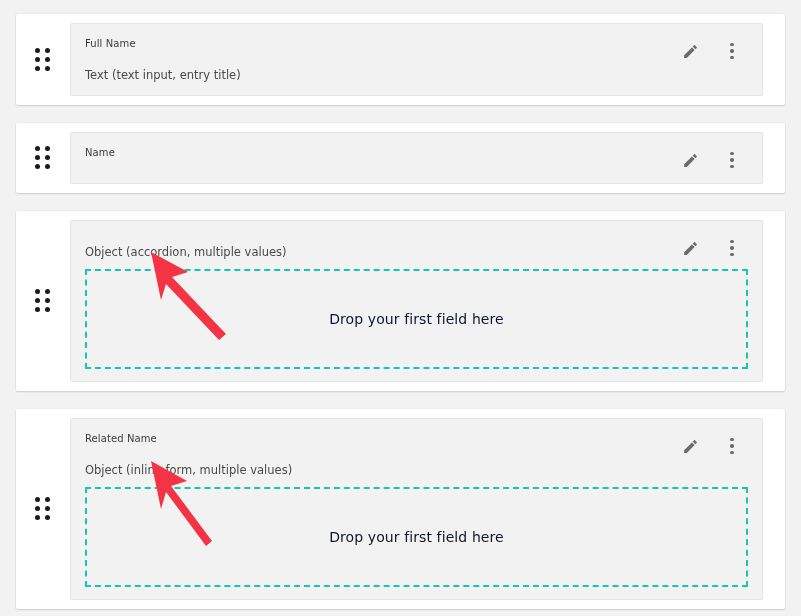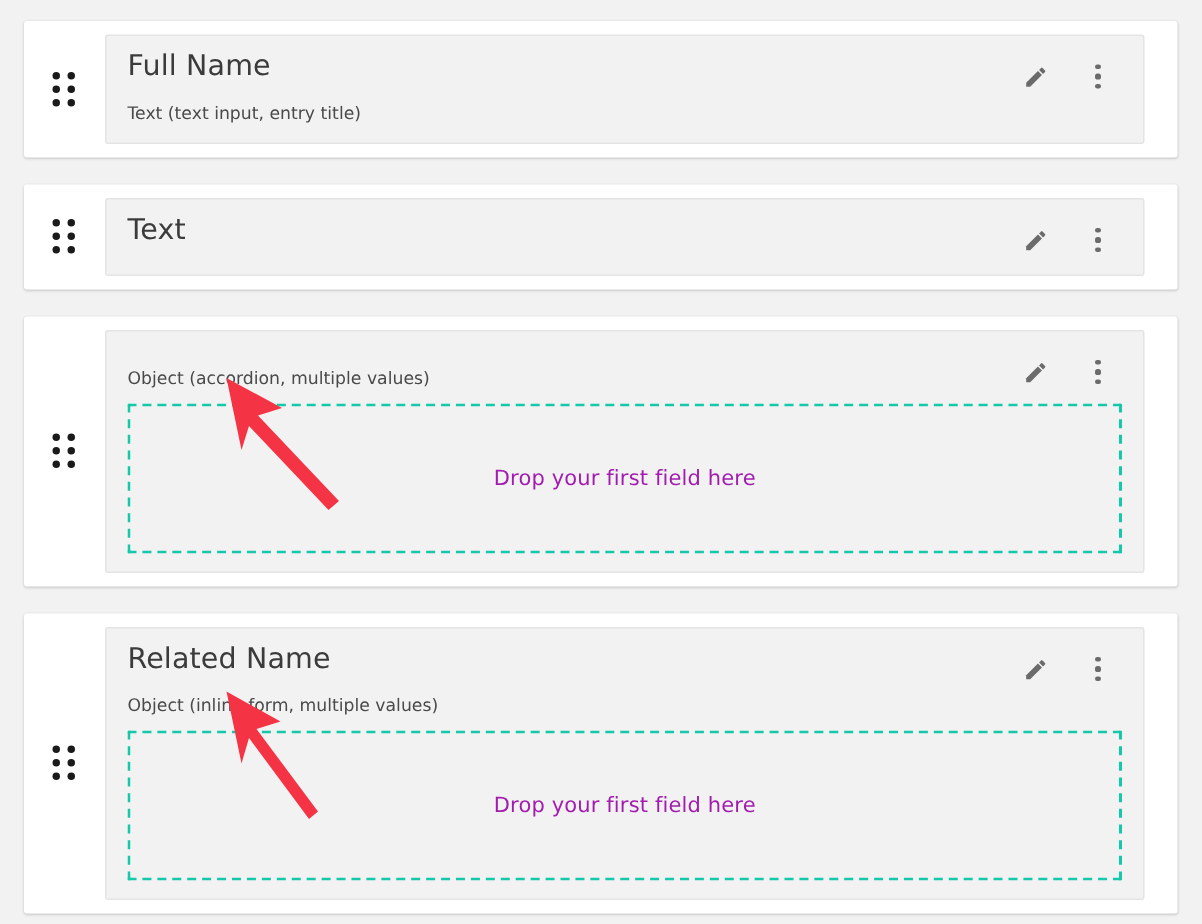"Full Name" .field-title { font-size: 19px -> 10px }
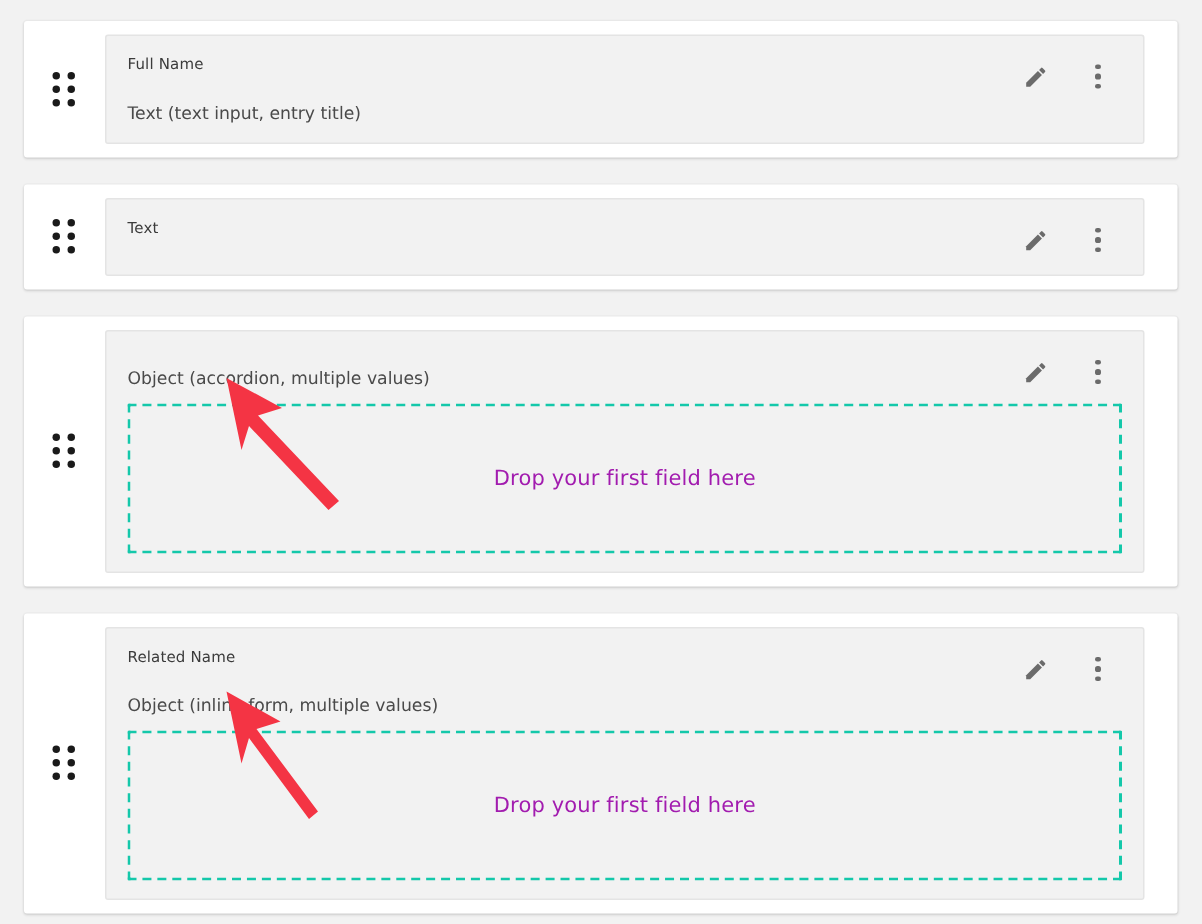"Text" div.field-title { text: Text -> Name }
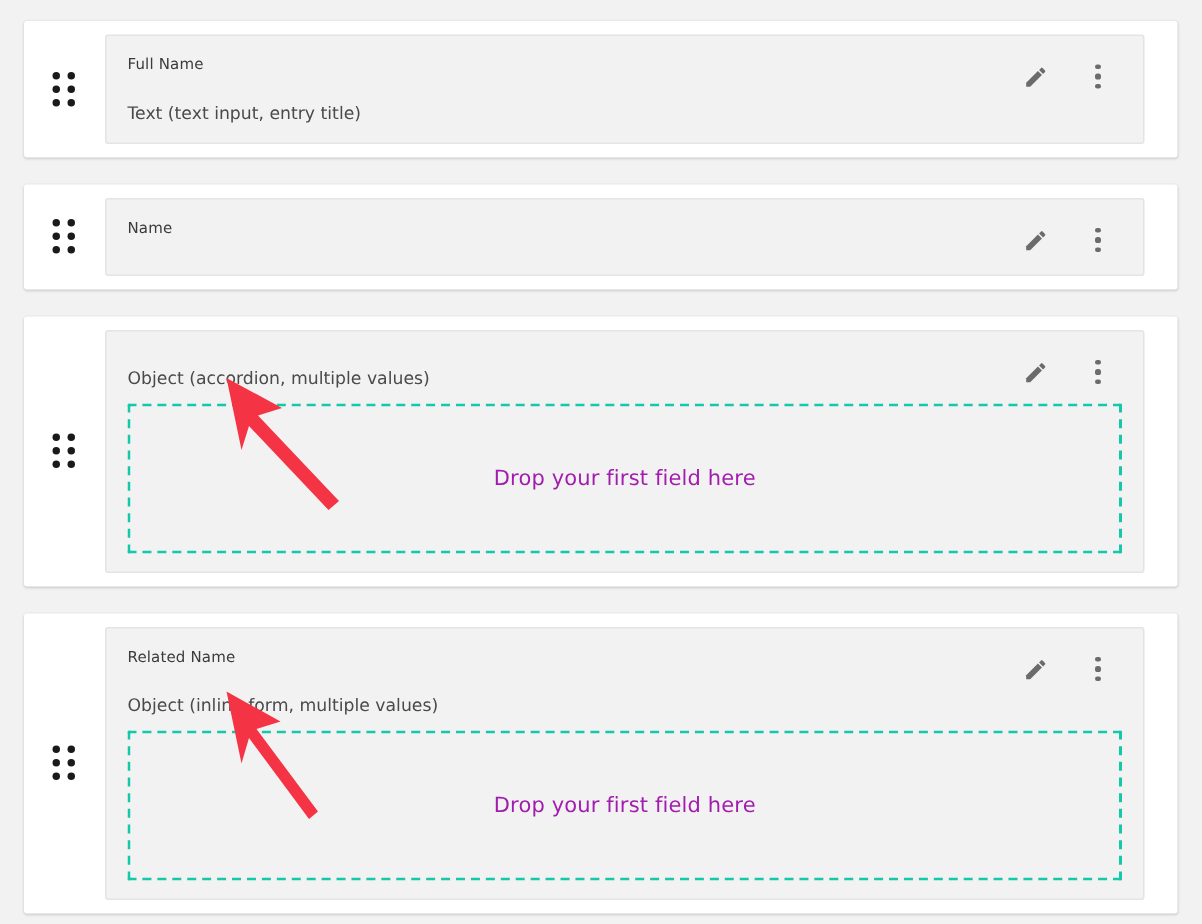"Drop your first field here" .dropzone { color: #a21caf -> #0f172a }
